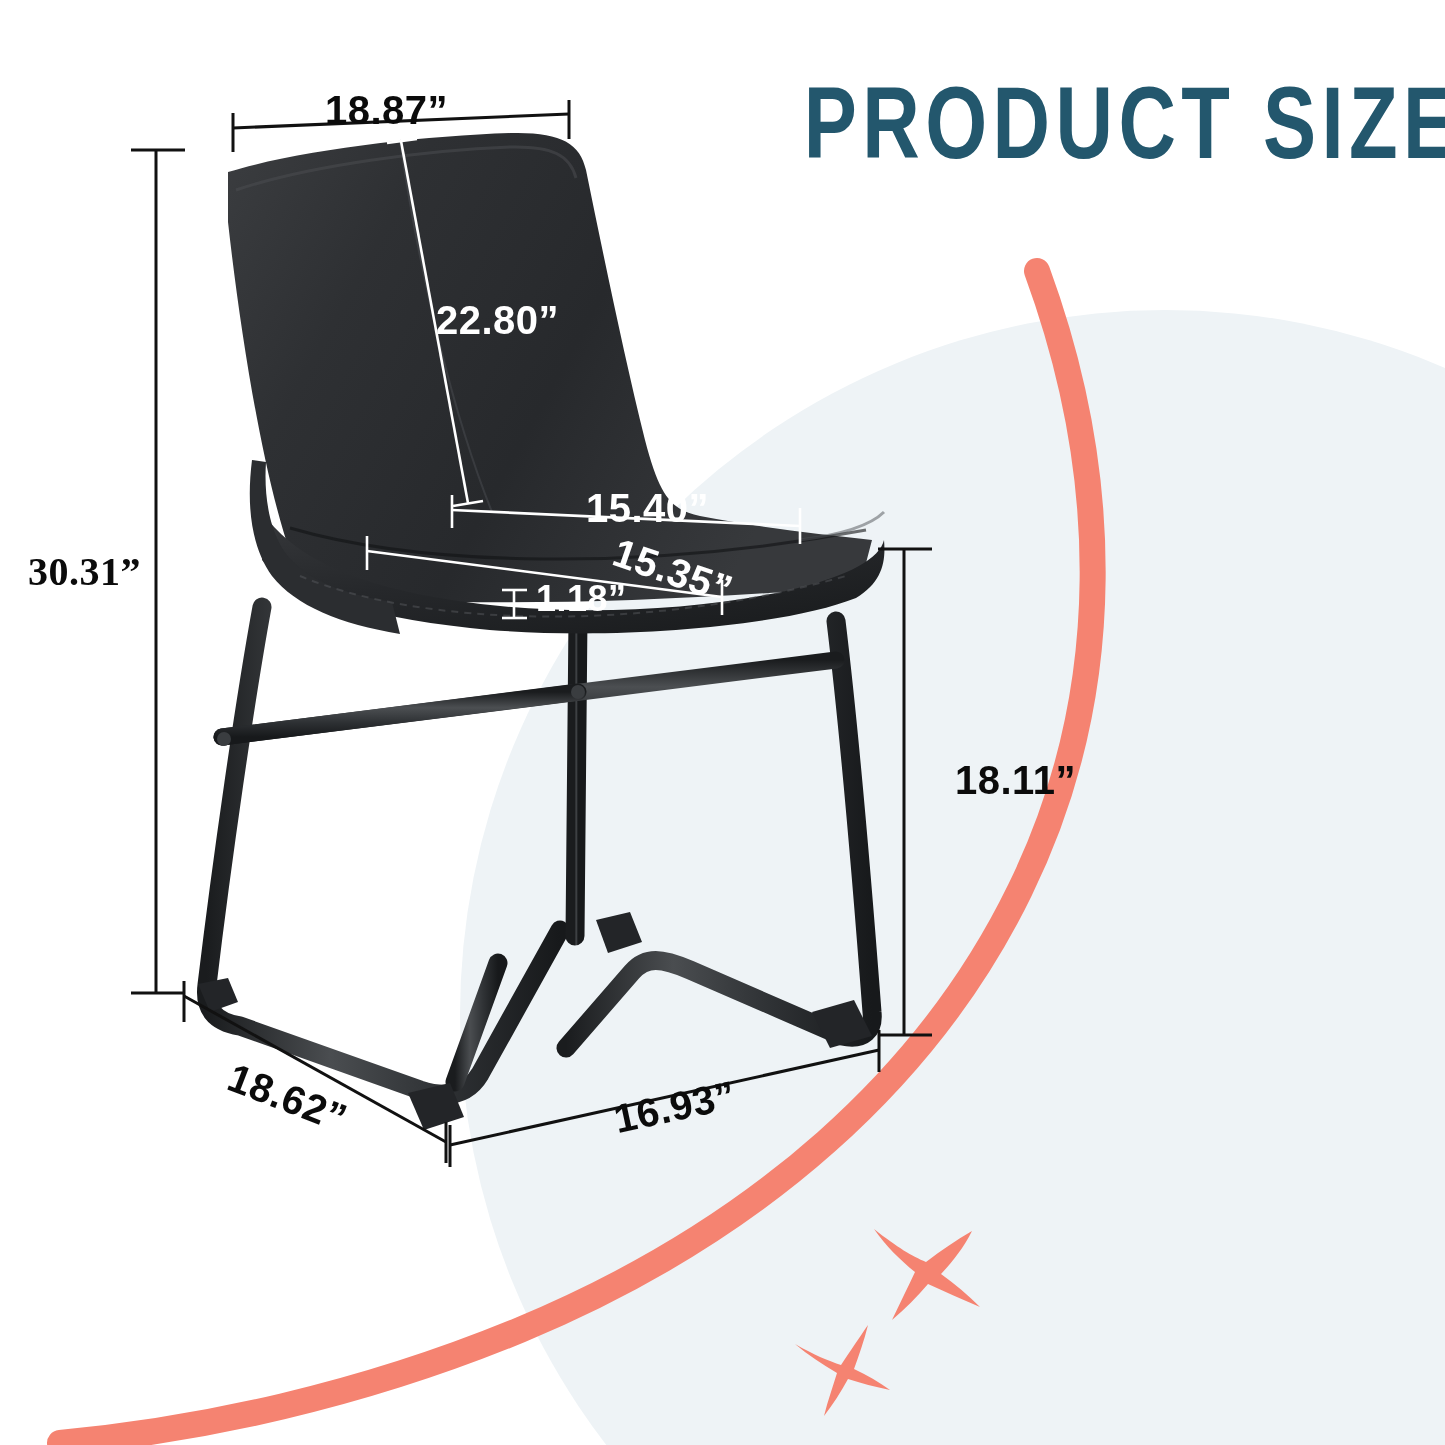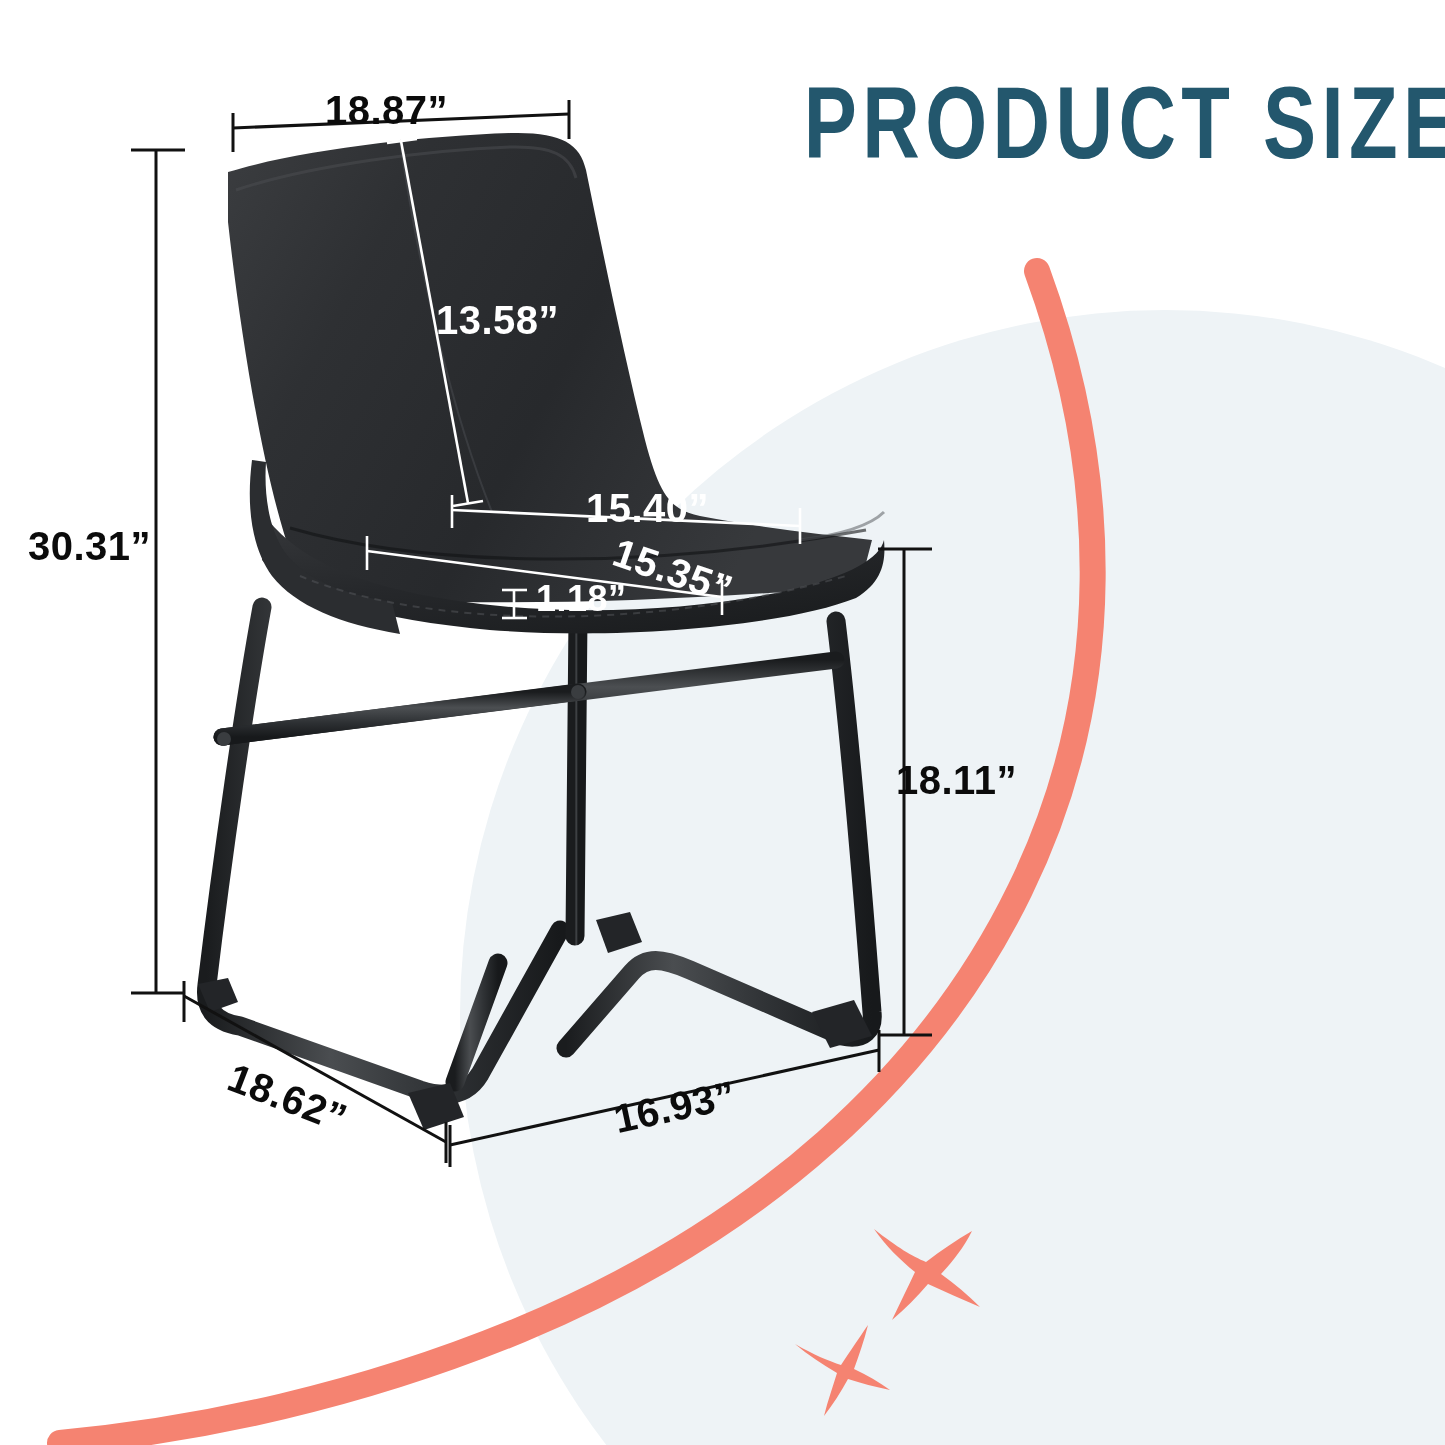"13.58”" div.dim-label-light { text: 13.58 -> 22.80 }
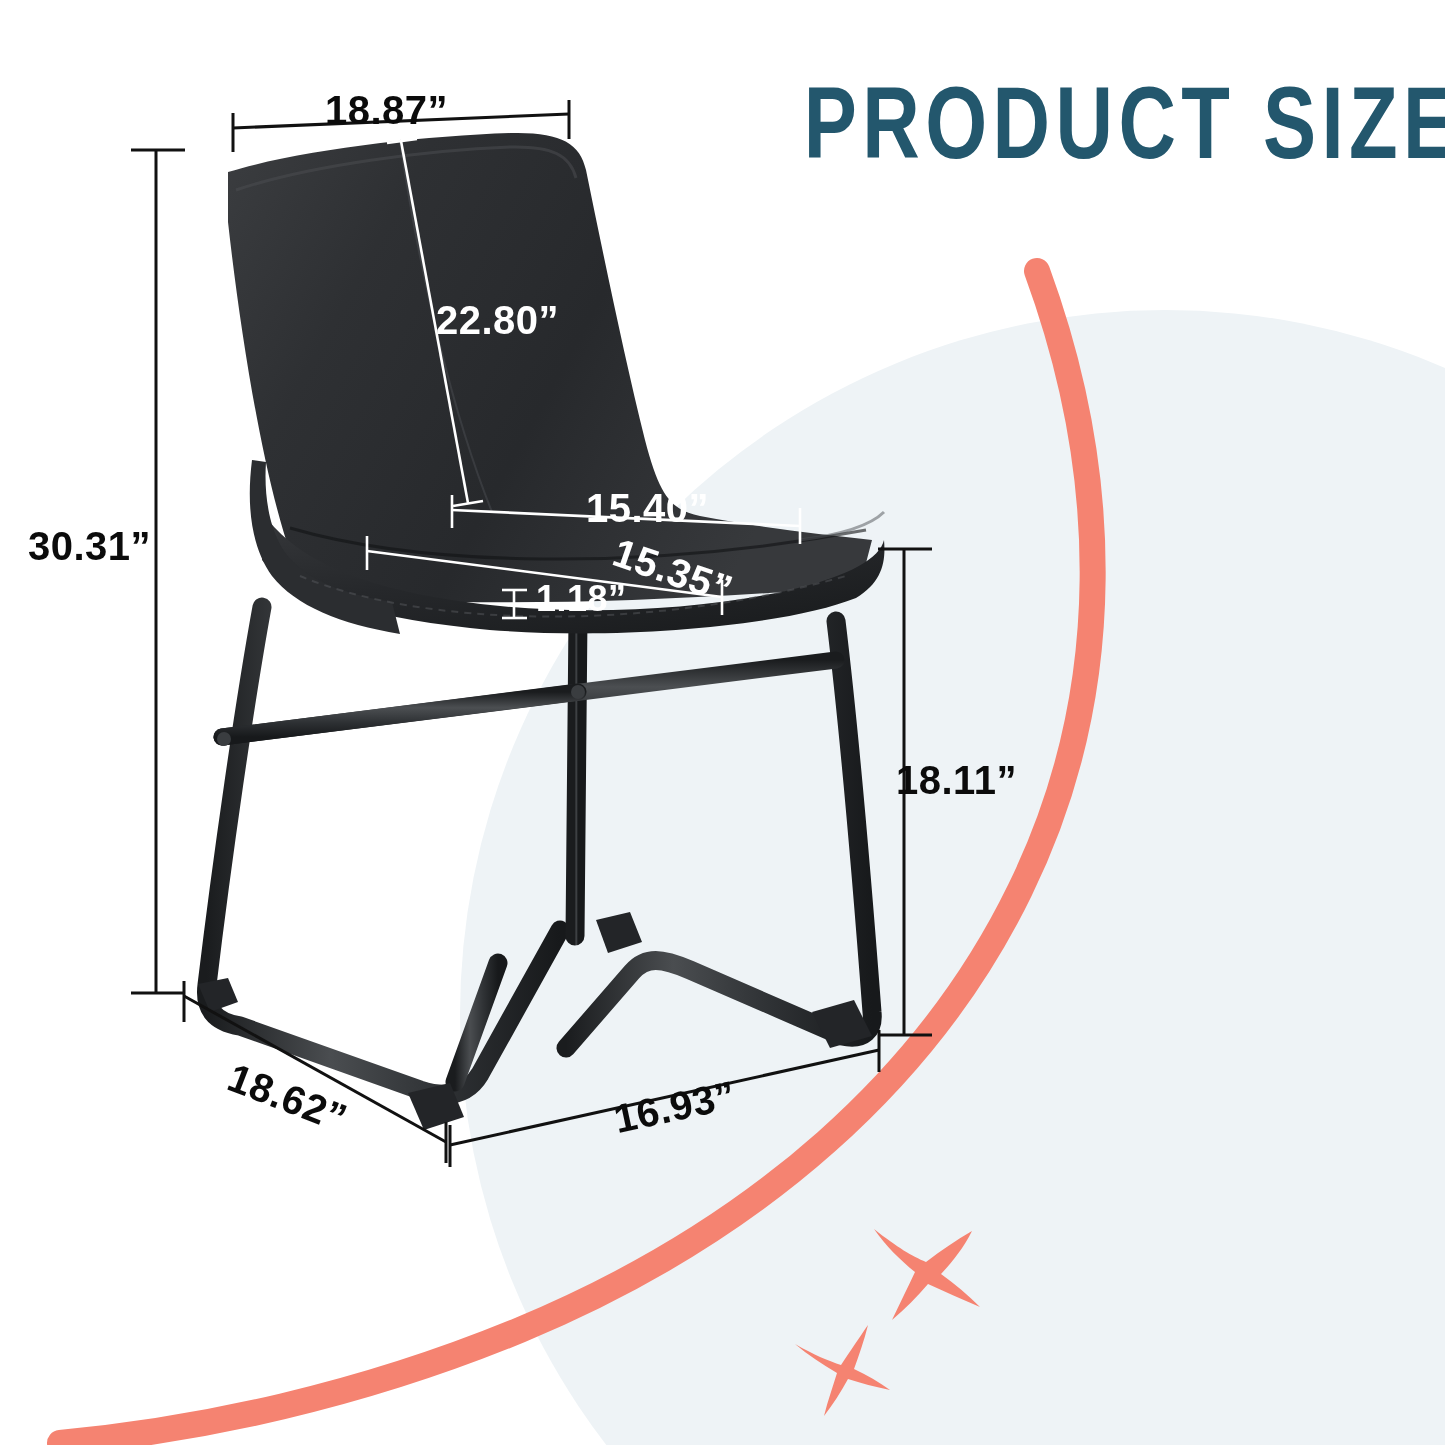"30.31”" div.dim-label-dark { font-family: none -> Liberation Serif, serif; top: 524px -> 548px }
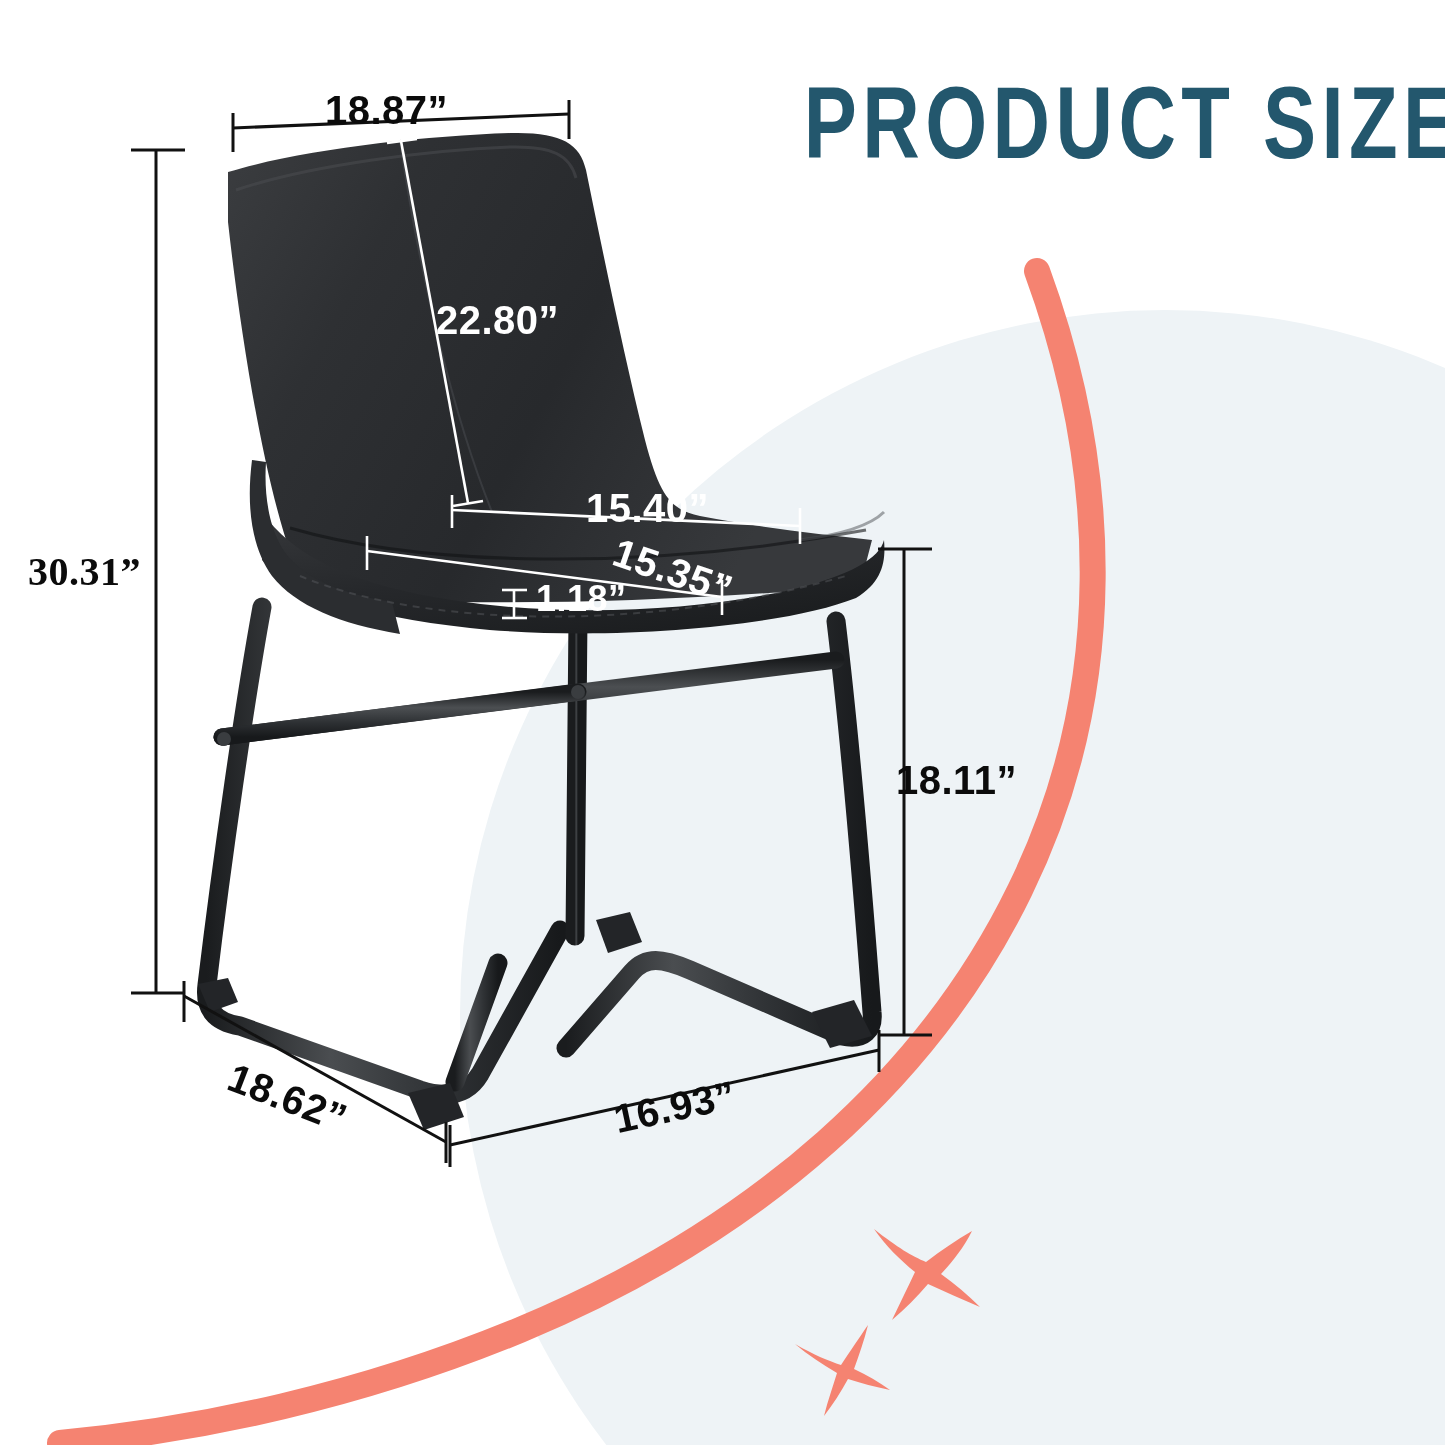"18.11”" div.dim-label-dark { left: 896px -> 955px }
